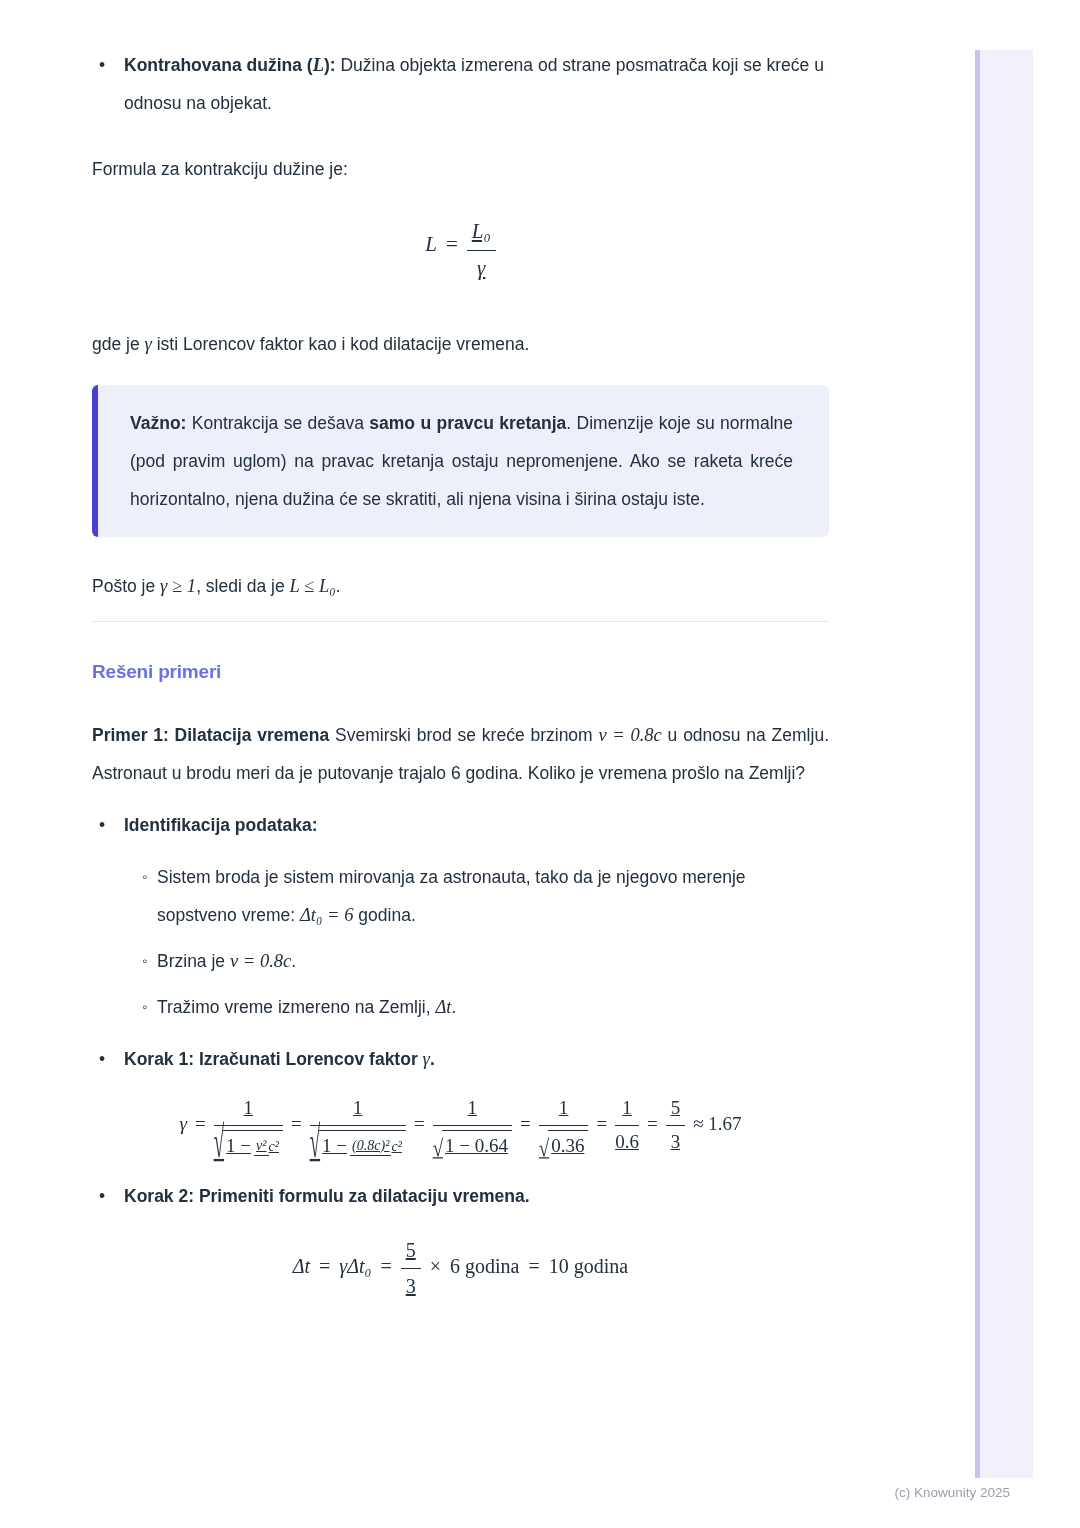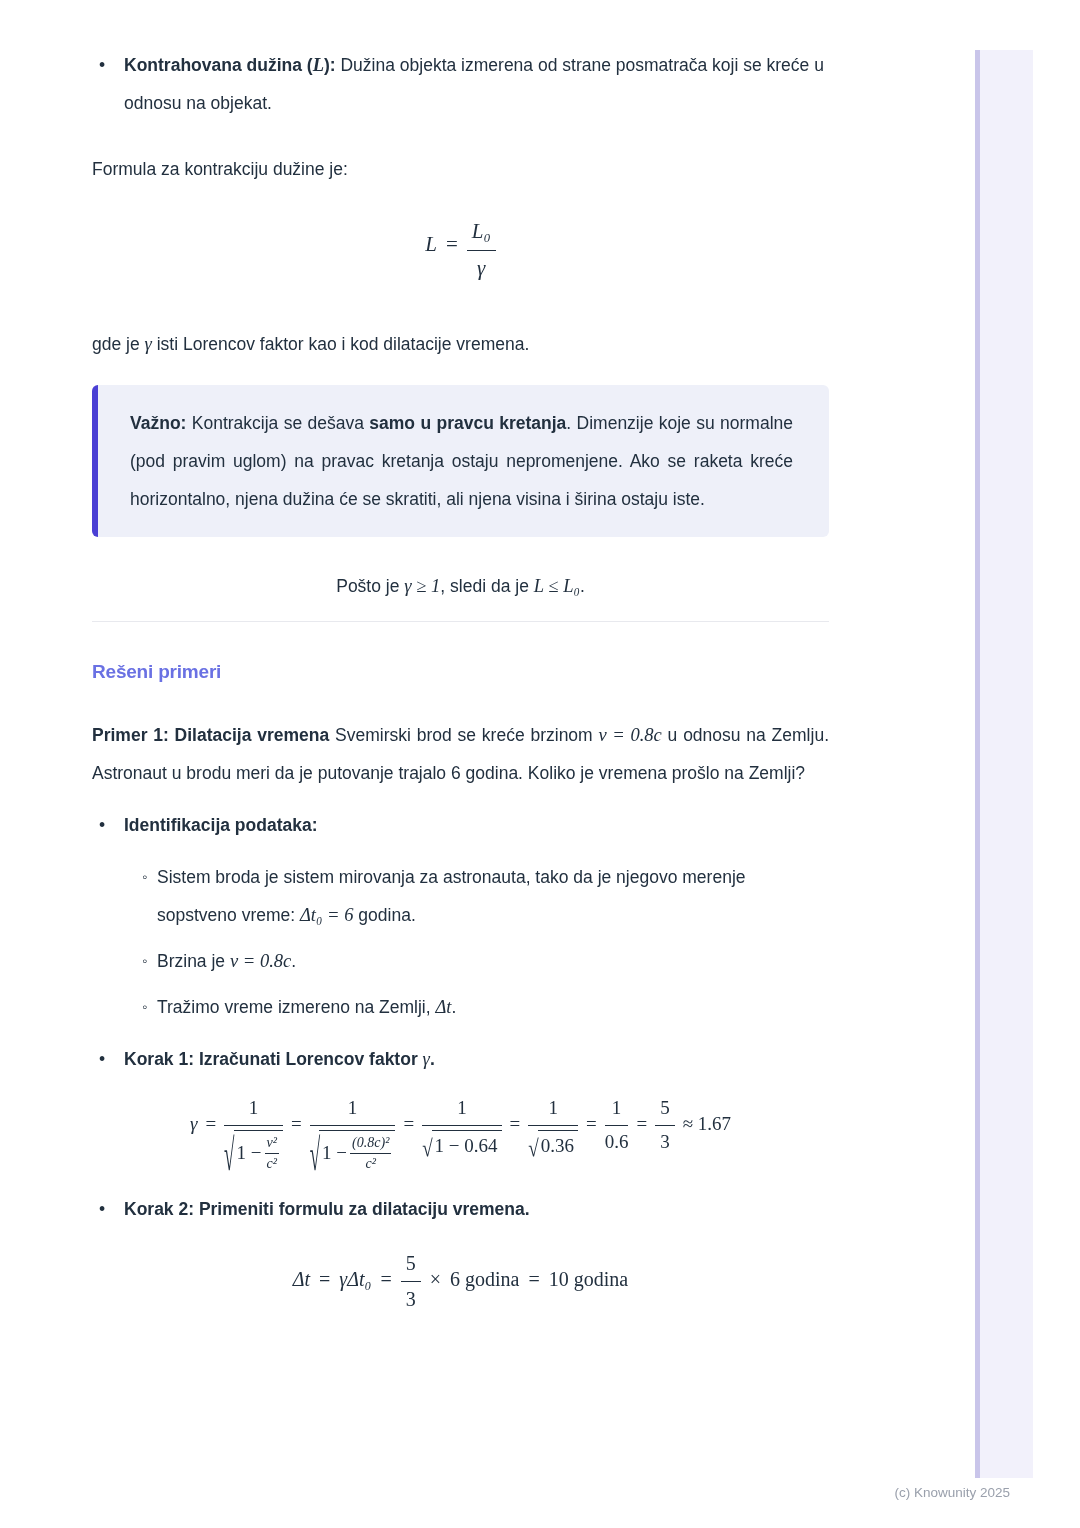"L₀" .frac { text-decoration: none -> underline }
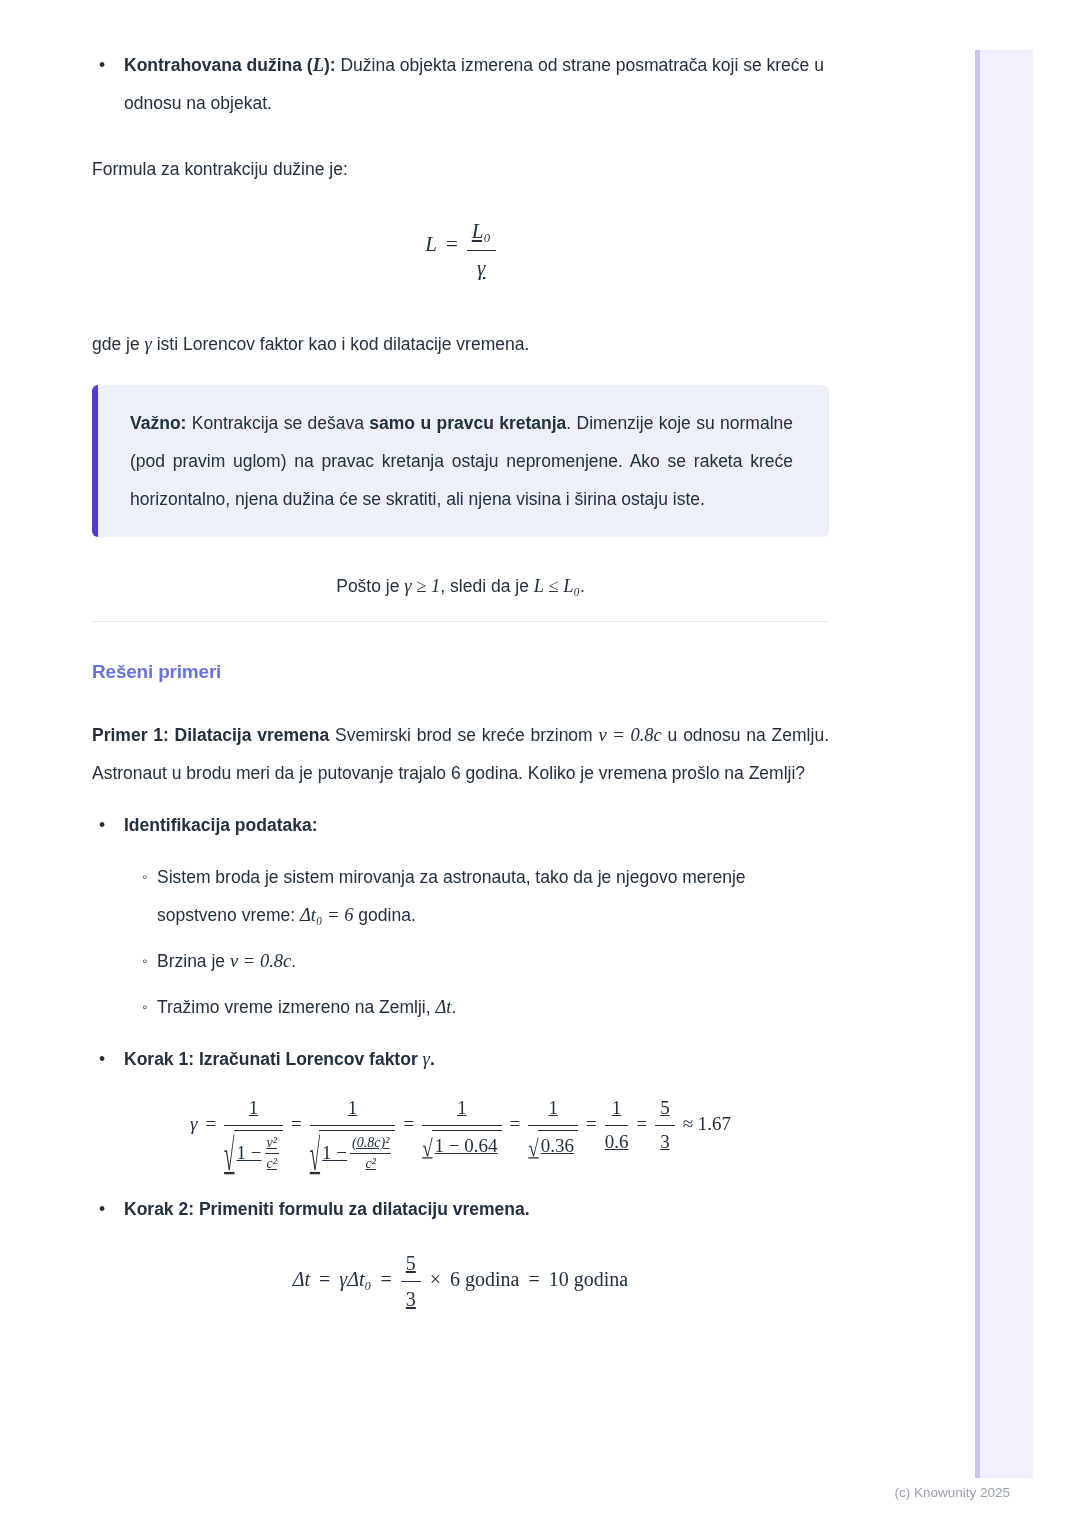"Pošto je γ ≥ 1," .p-posto { text-align: center -> none }
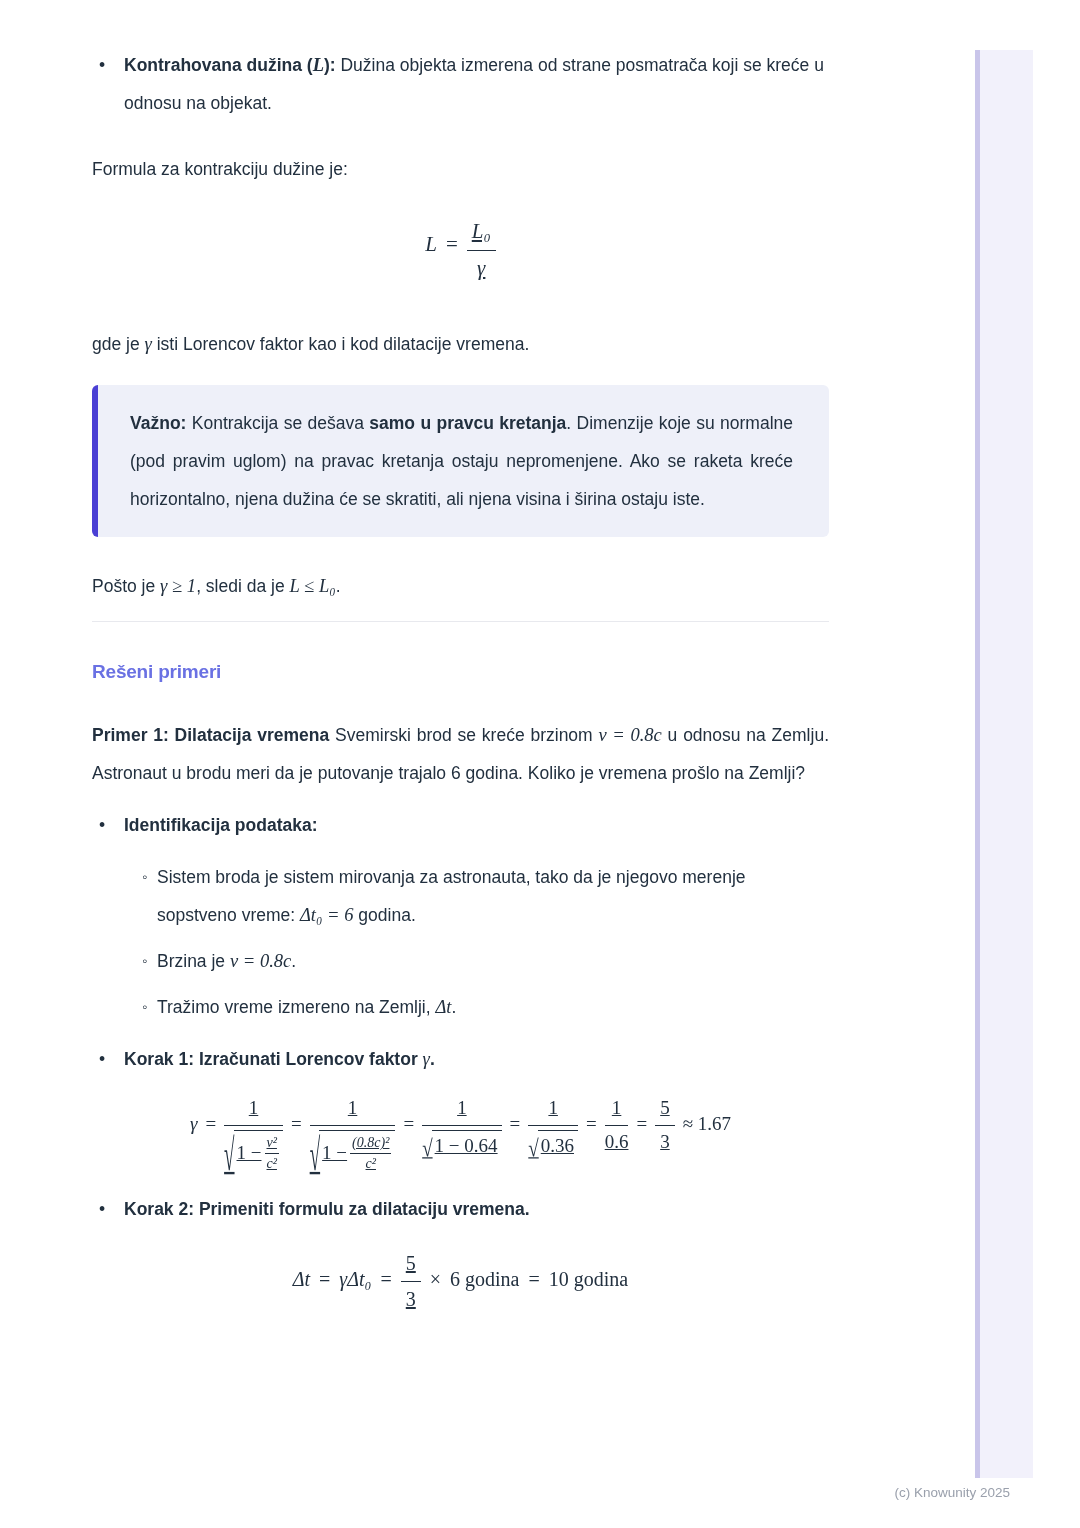"v²" .mfrac { flex-direction: column -> row }
